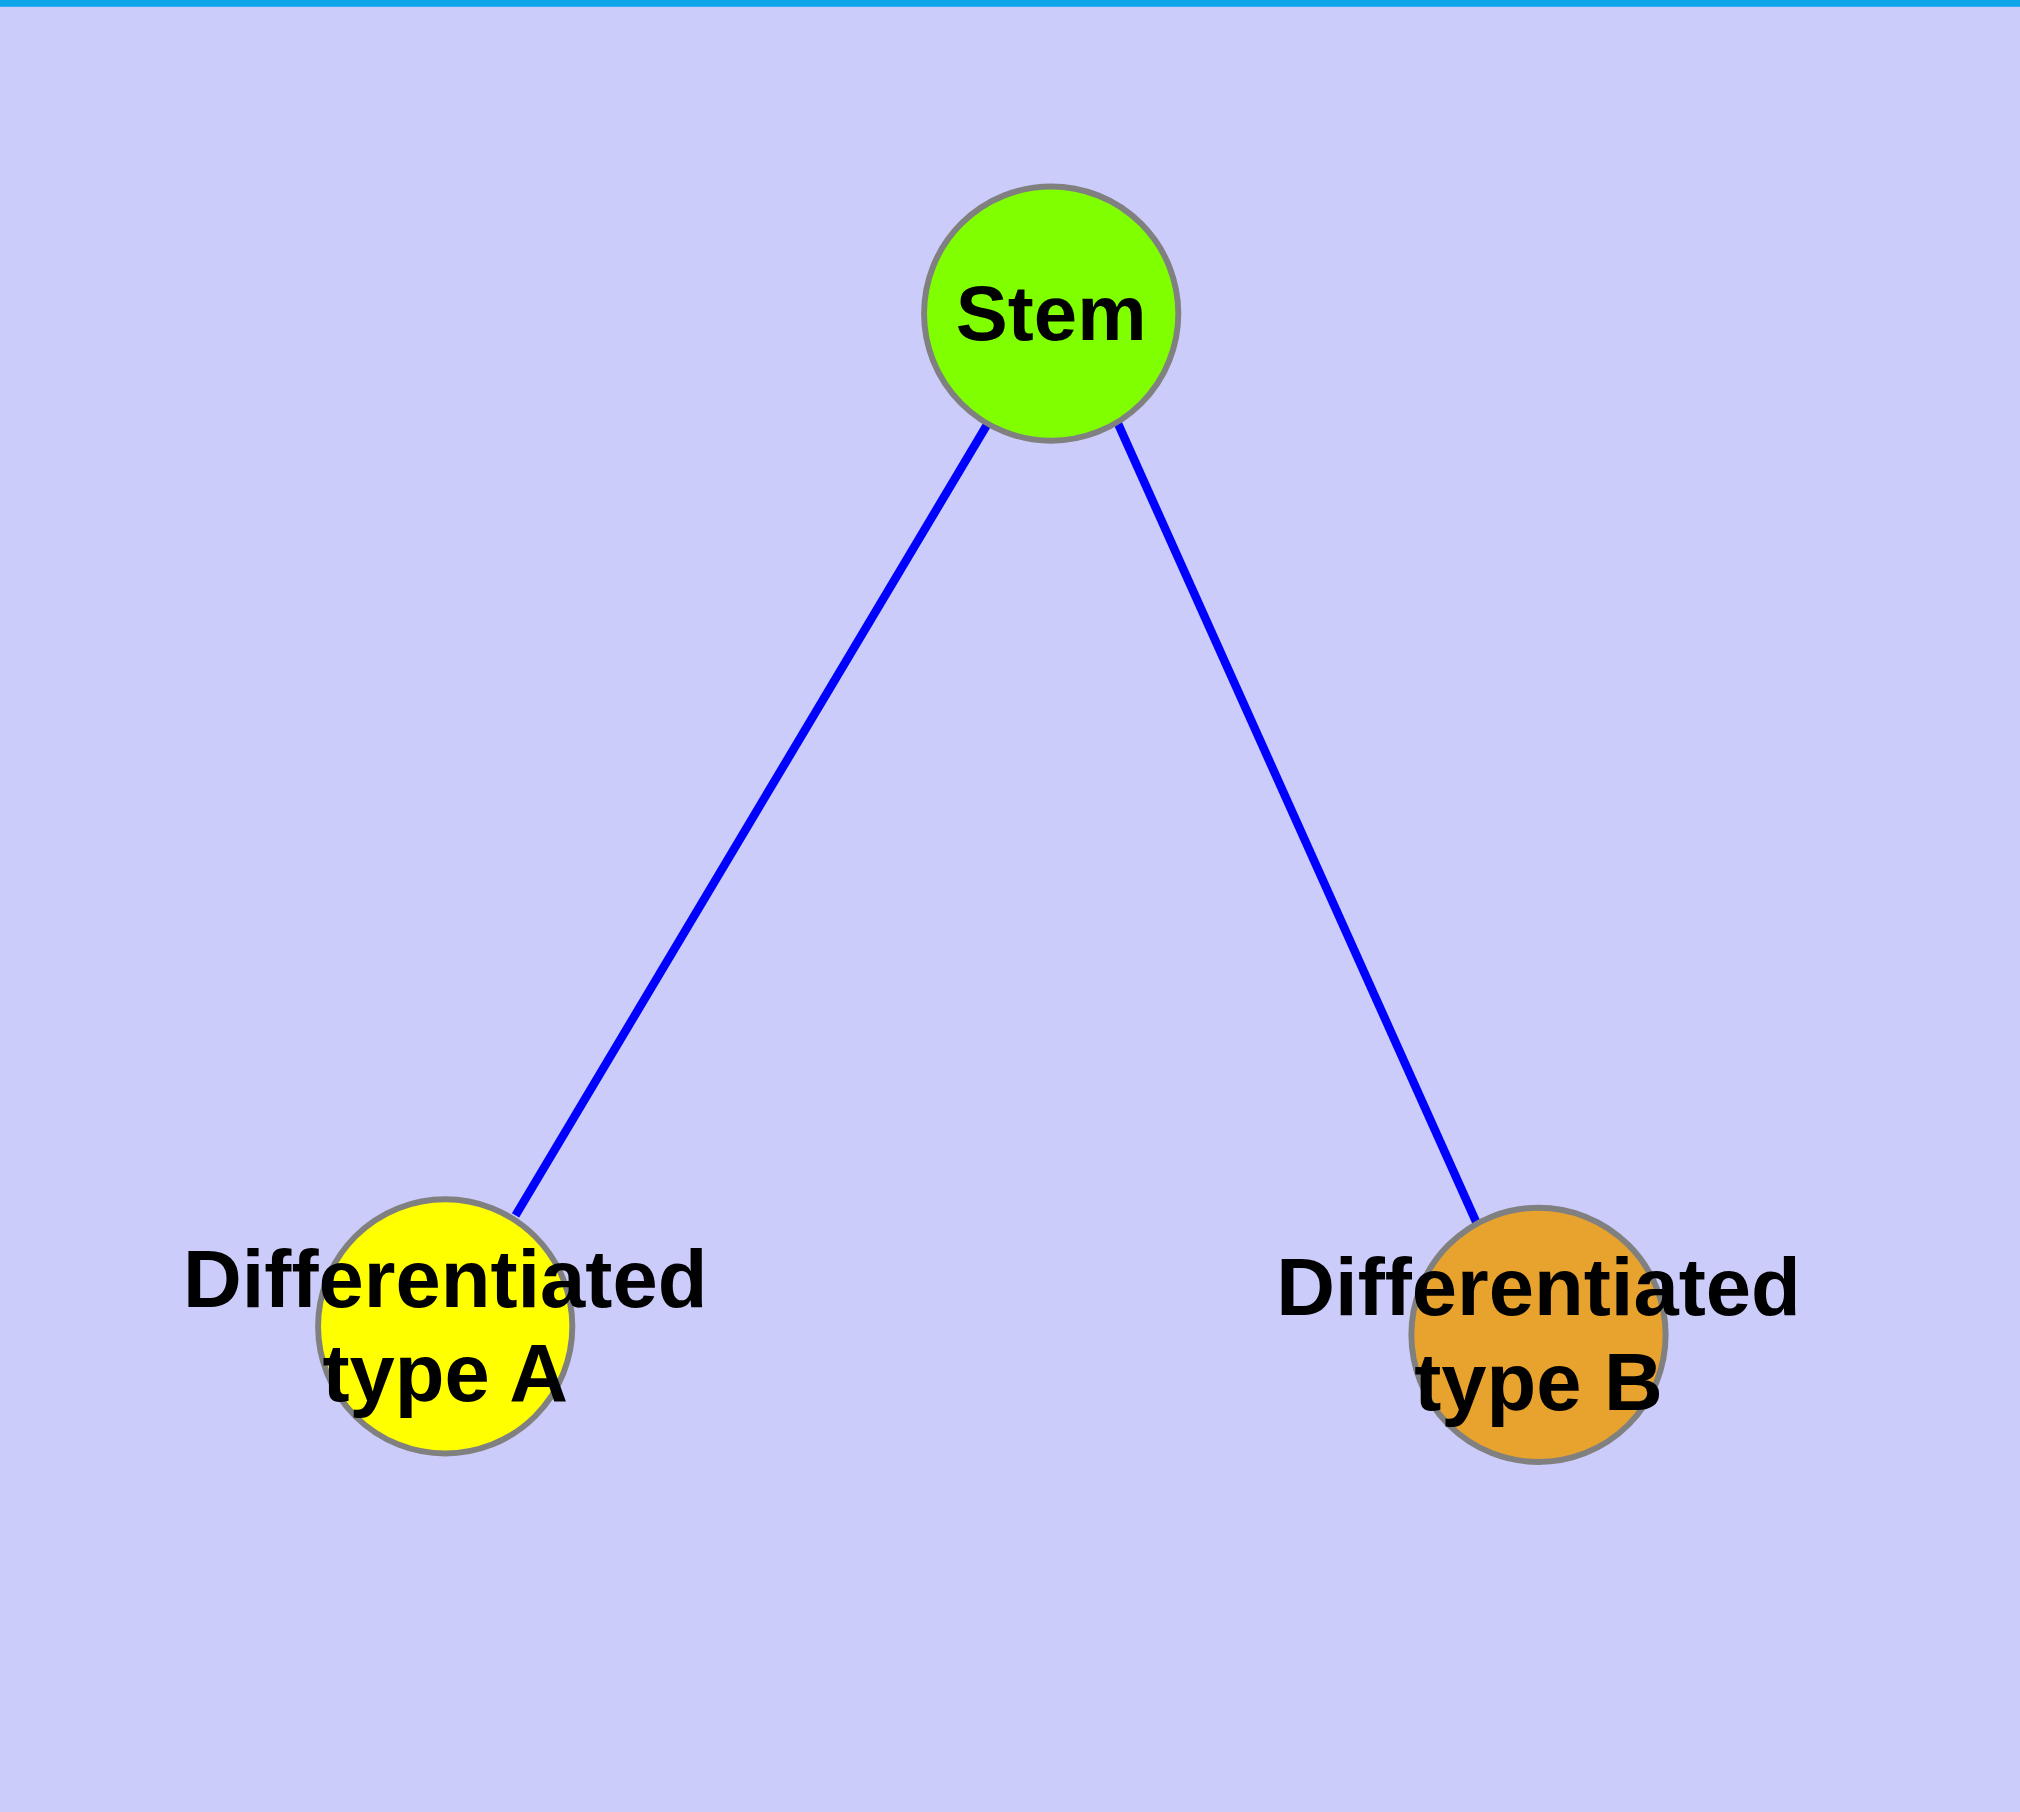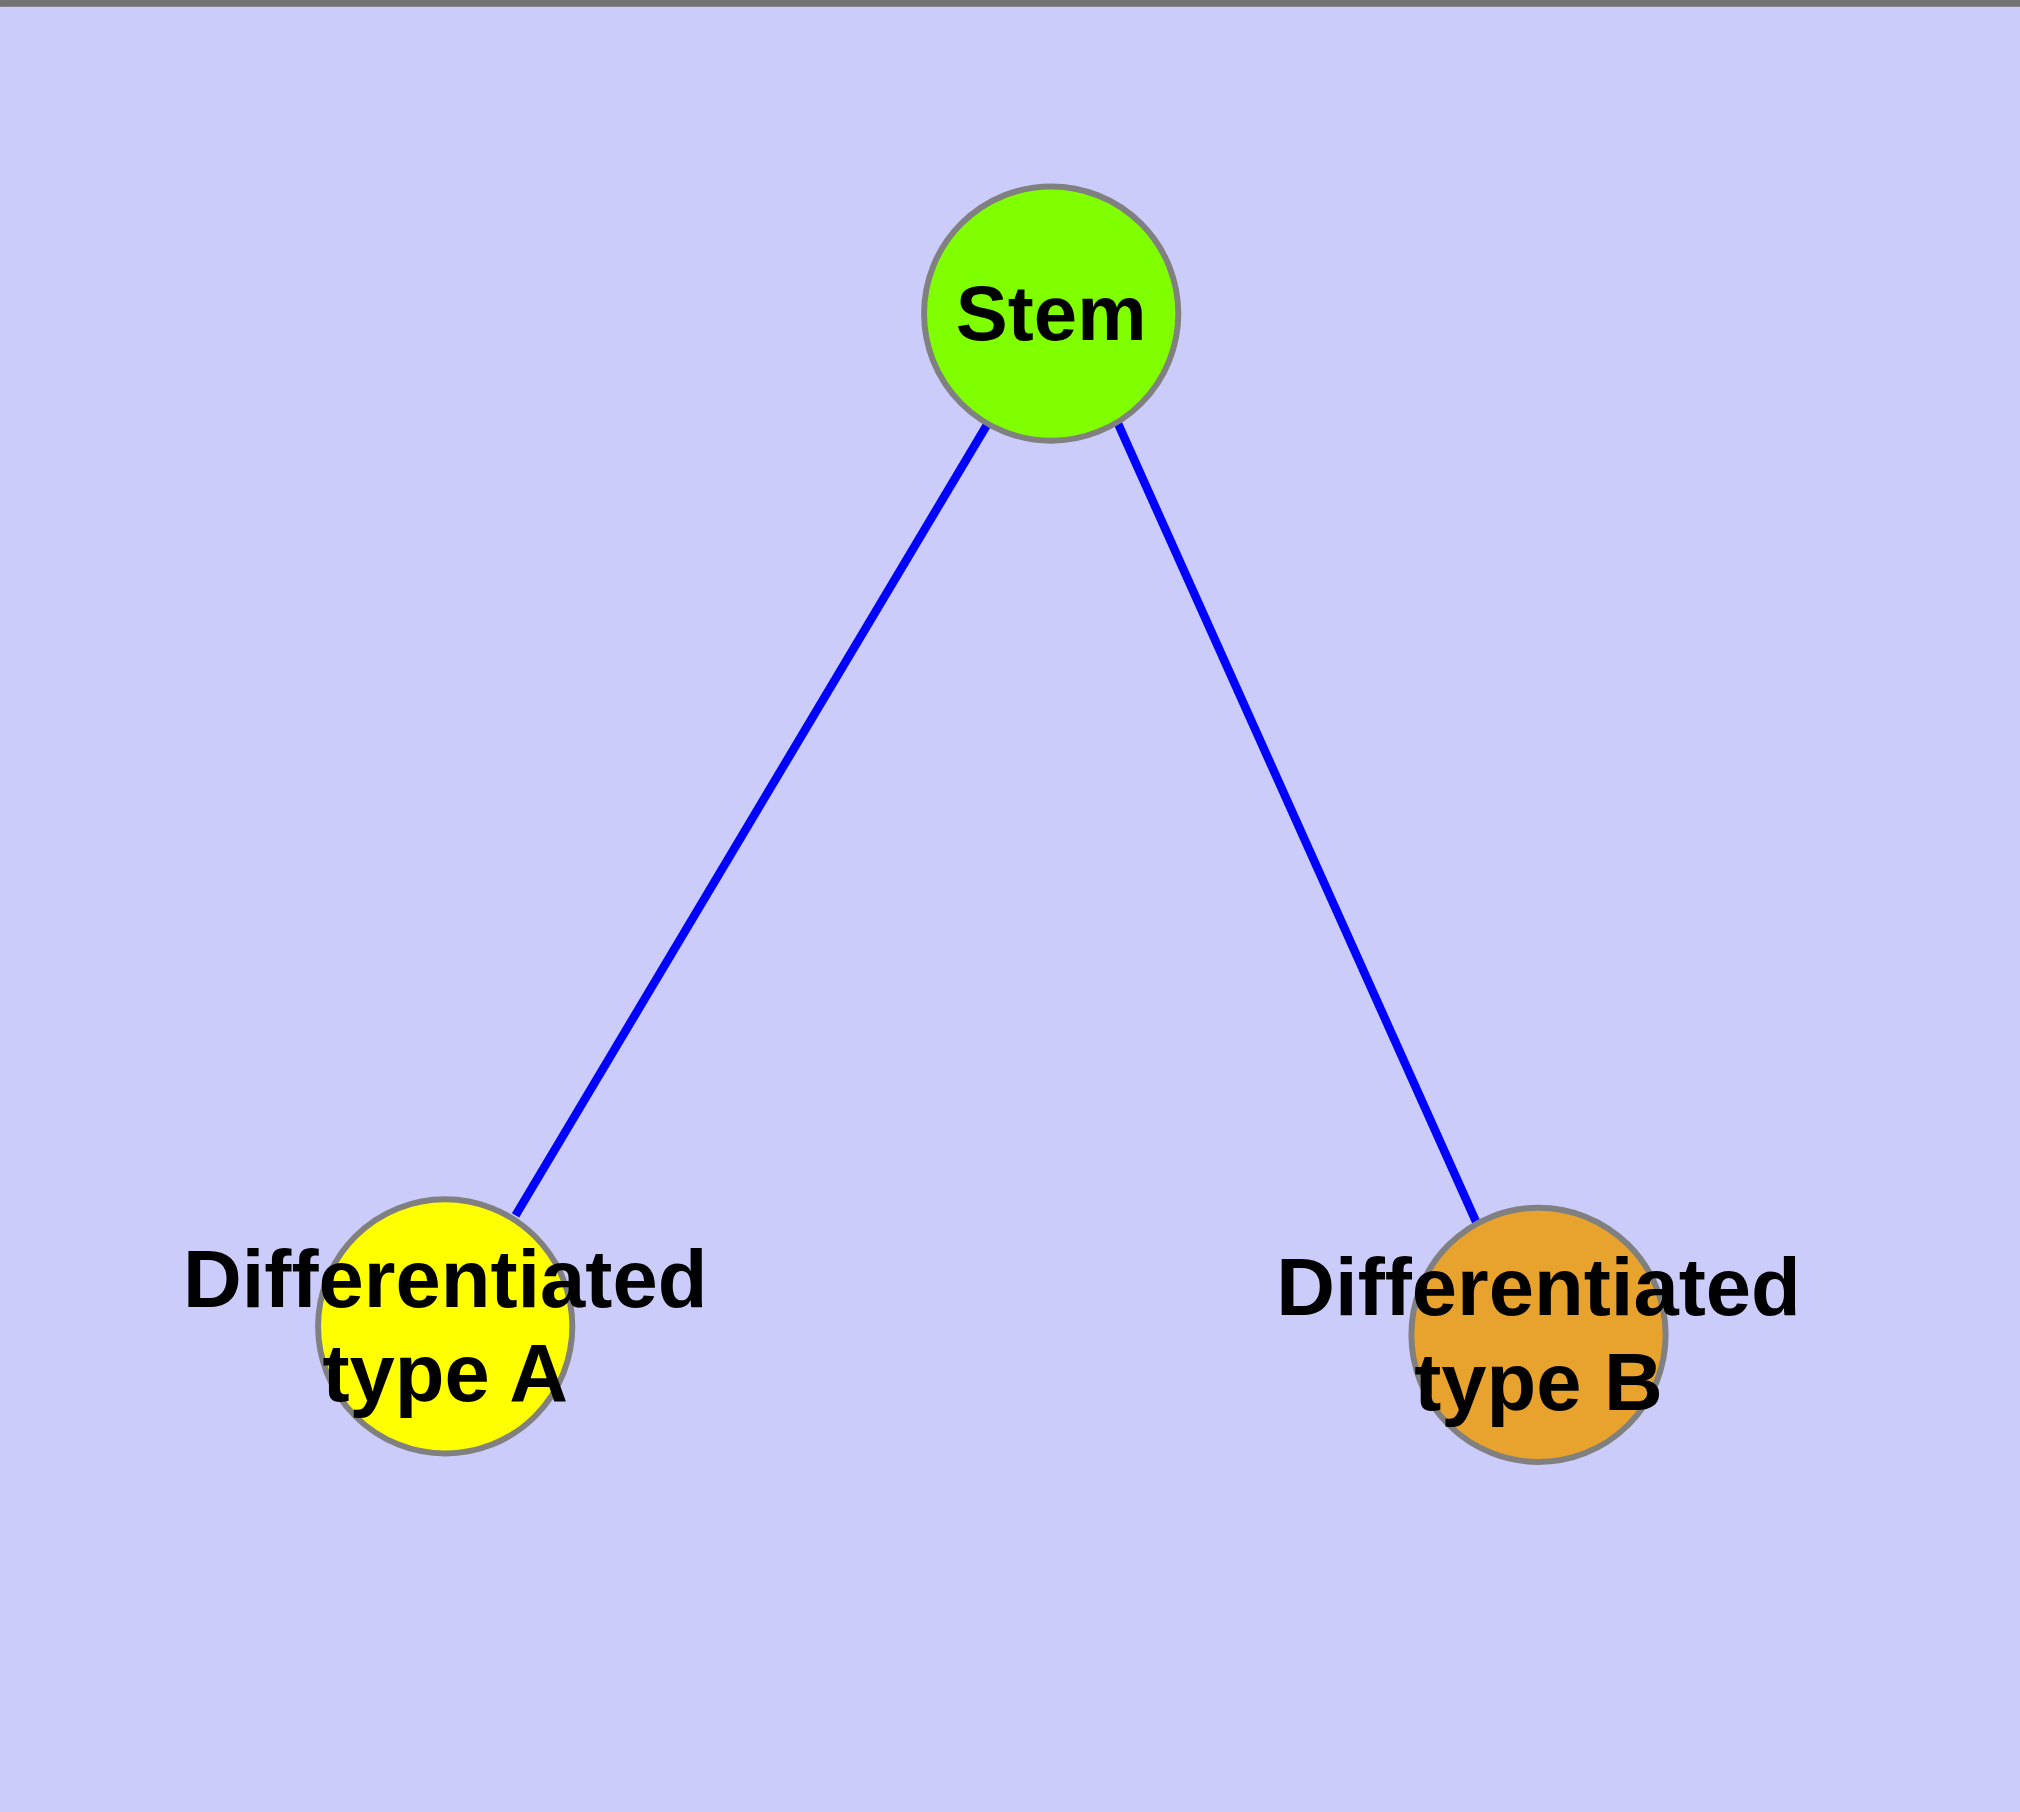"Stem" div { background: #737373 -> #0ea5e9 }
